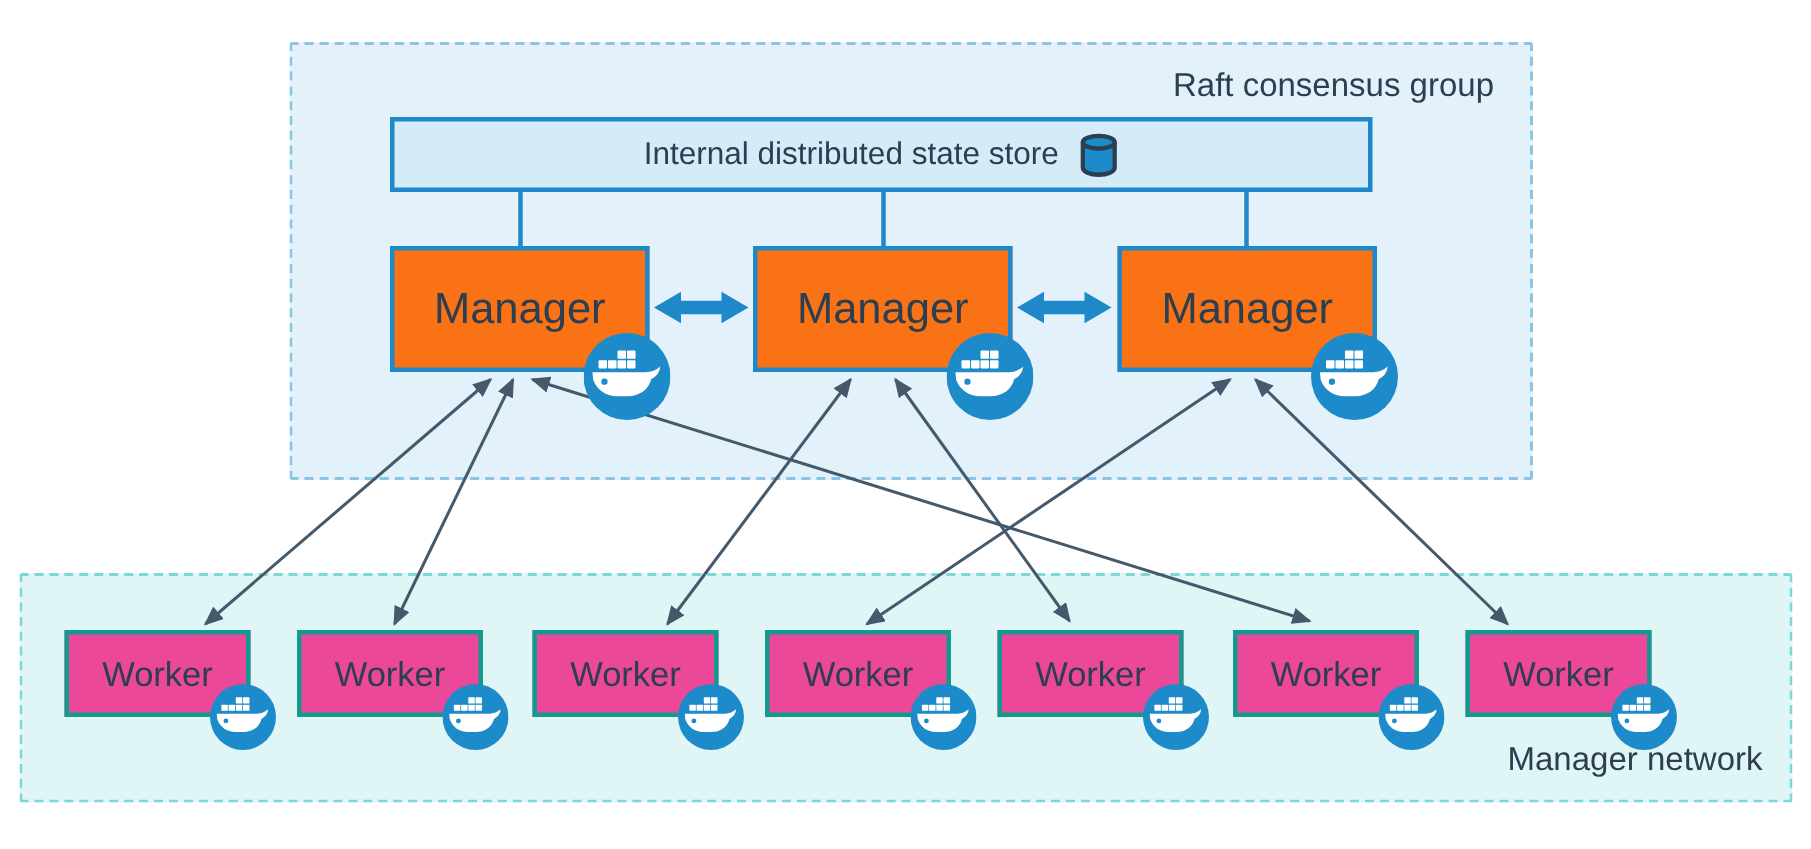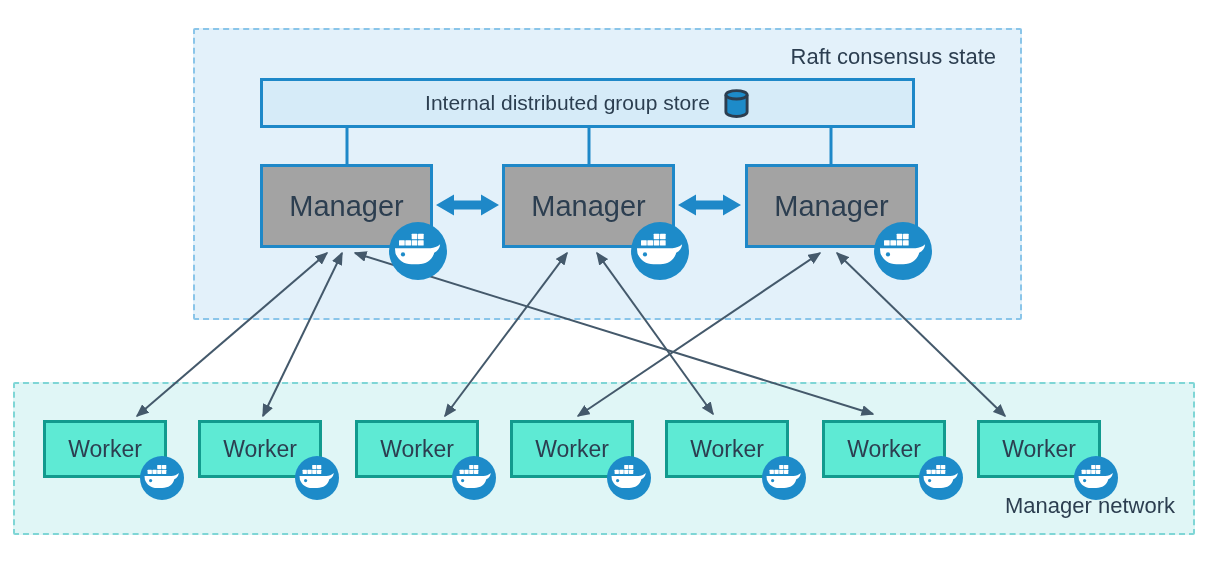"Raft consensus state" div.group-label { text: state -> group }
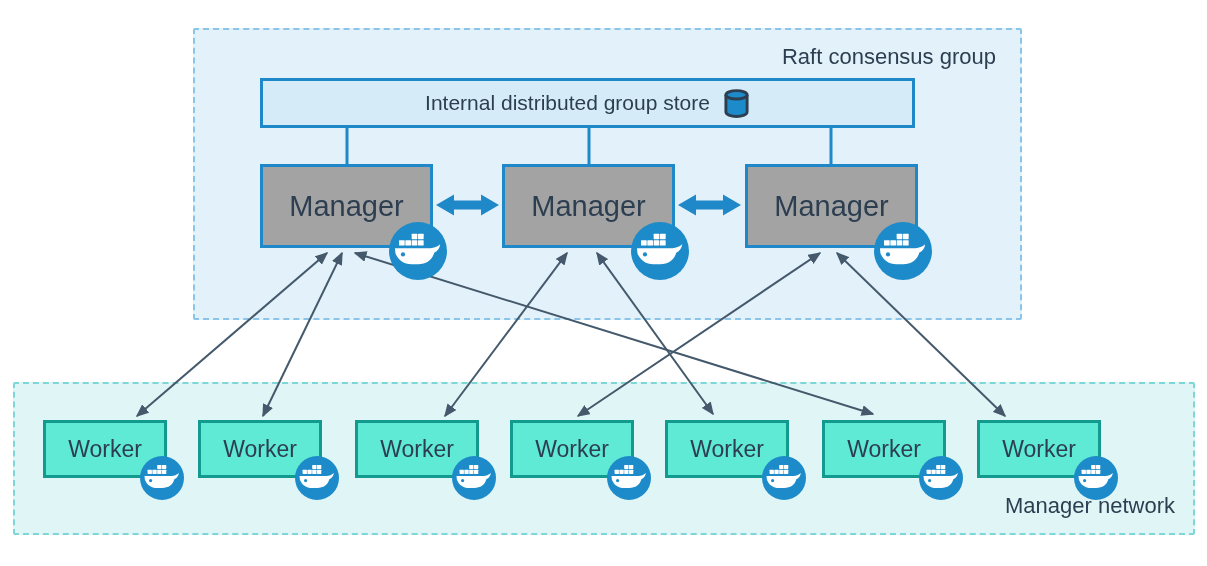"Internal distributed group store" span { text: group -> state }
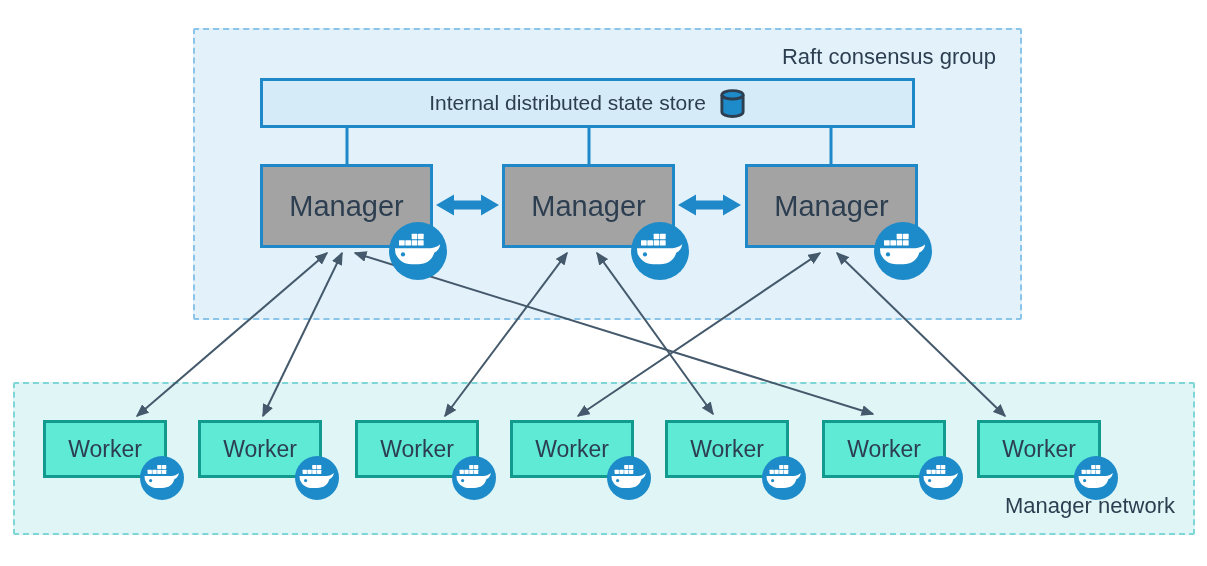"Manager" .manager { background: #a3a3a3 -> #f97316 }
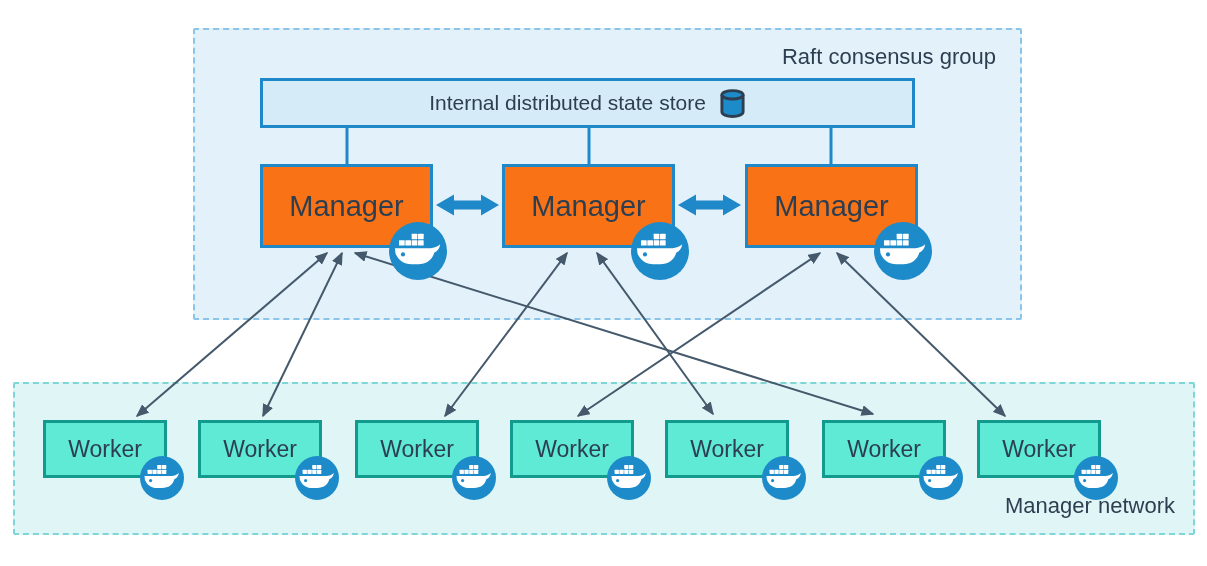"Worker" .worker { background: #5eead4 -> #ec4899 }
